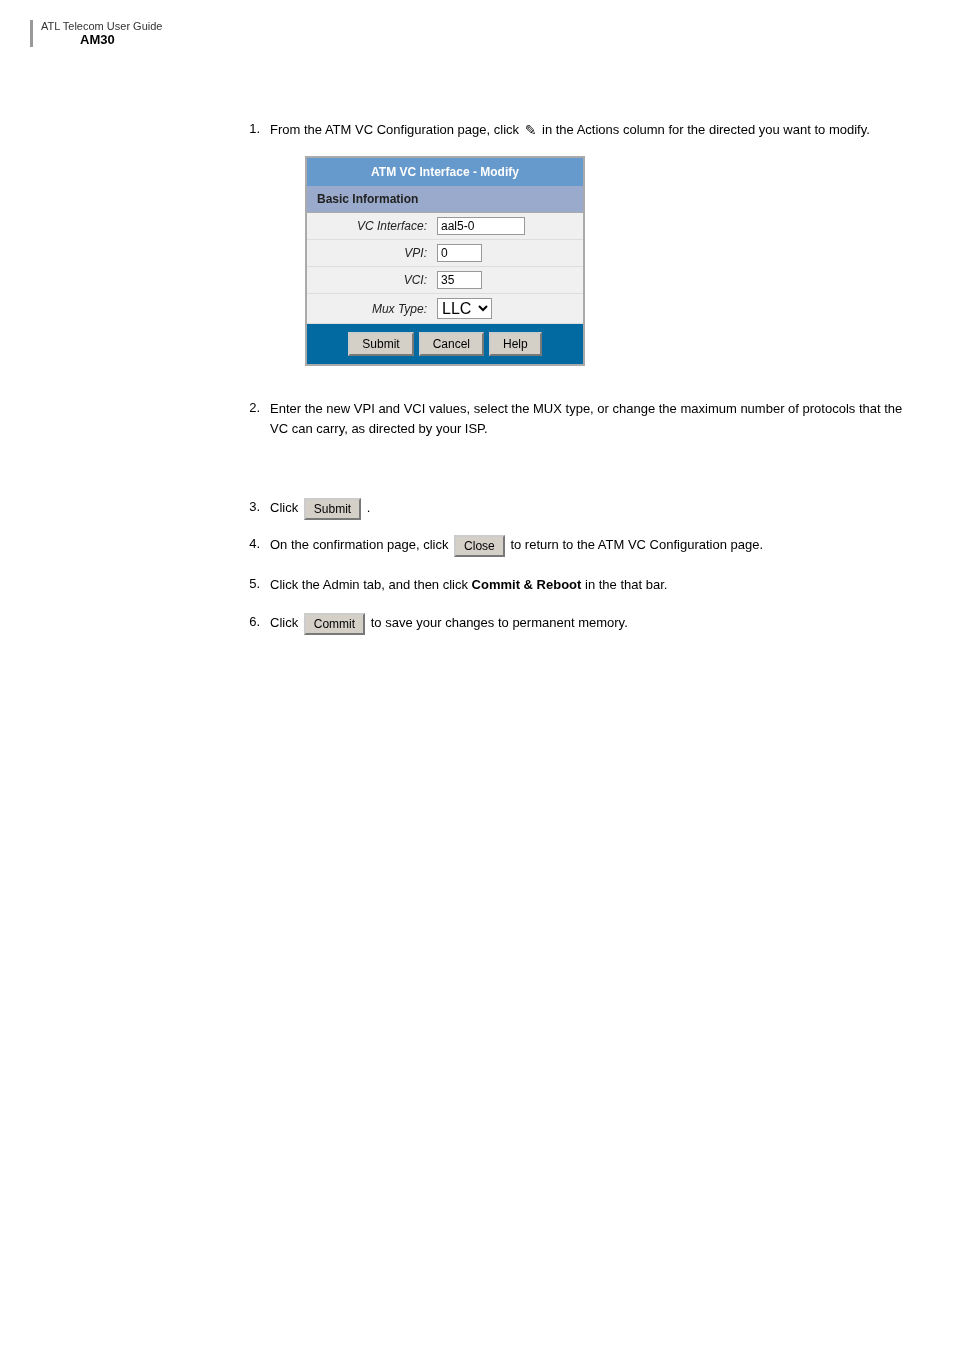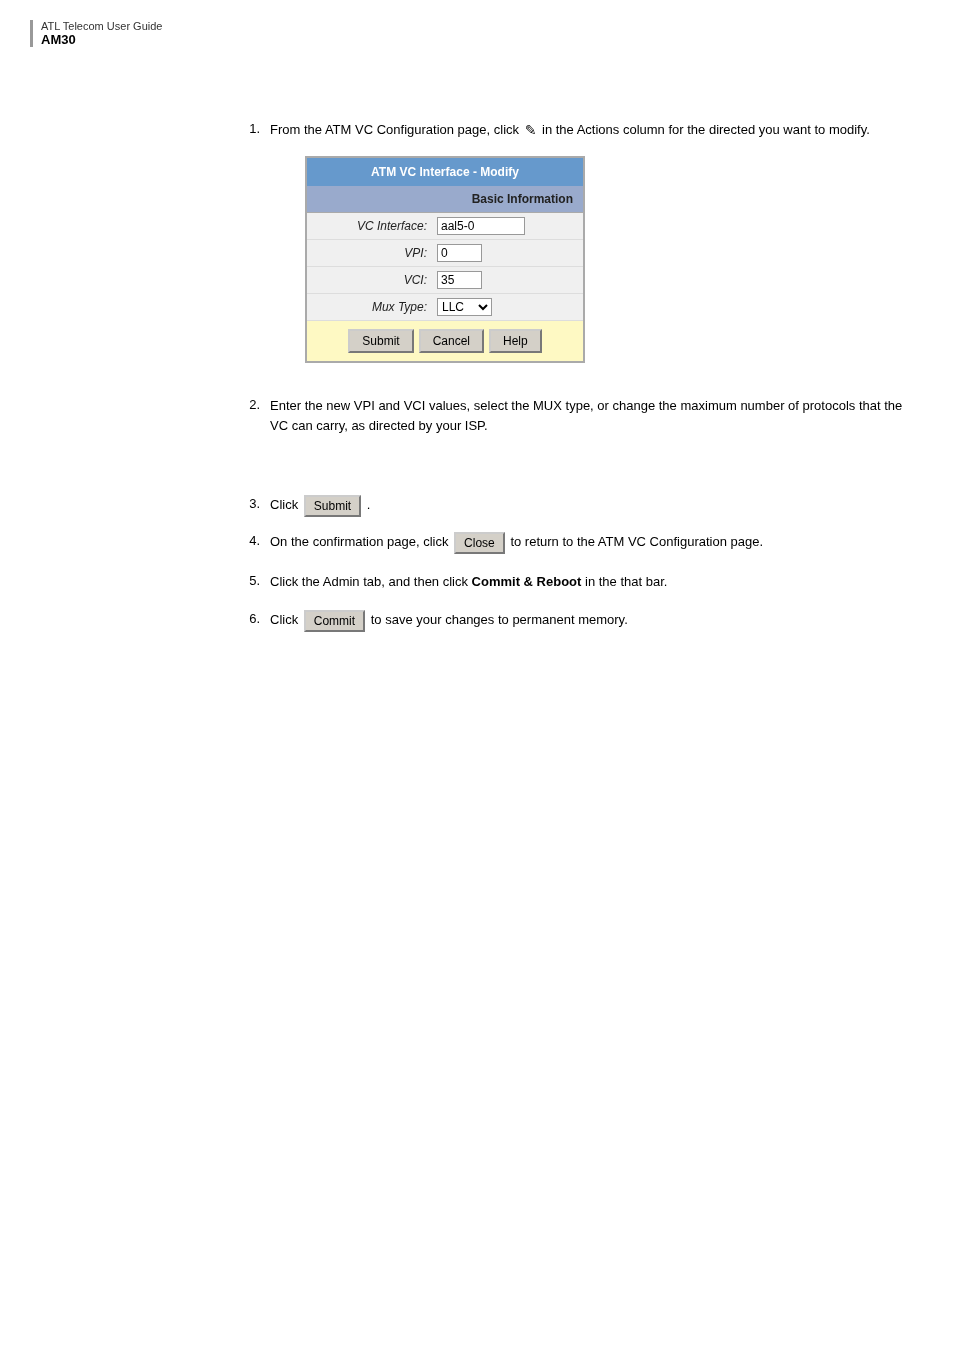"AM30" .header-subtitle { margin-left: none -> 39px }
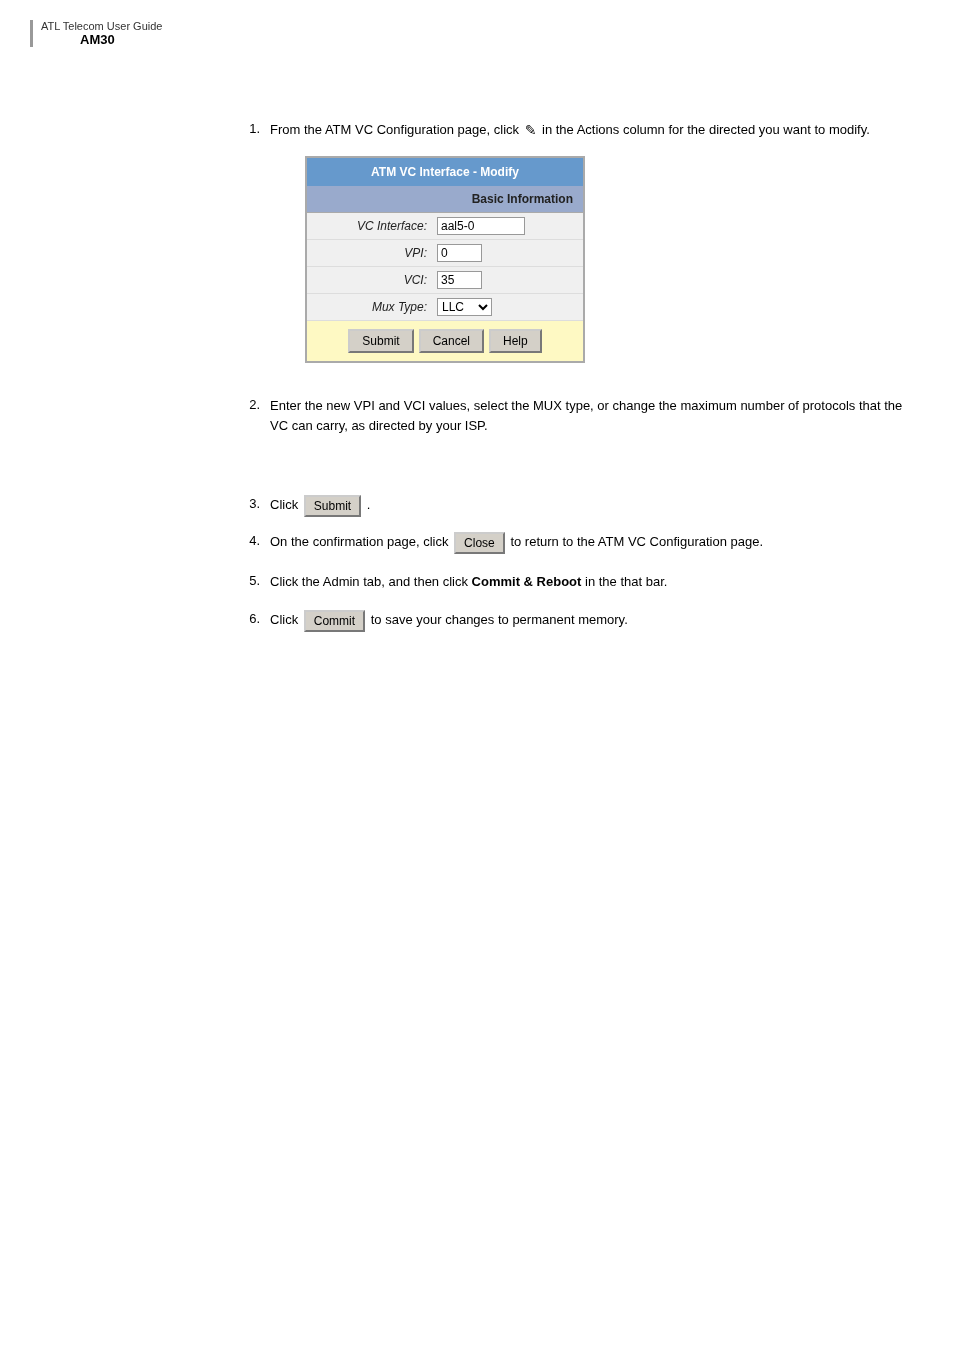"ATM VC Interface - Modify" .dialog-container { background: #fef9c3 -> #0369a1 }
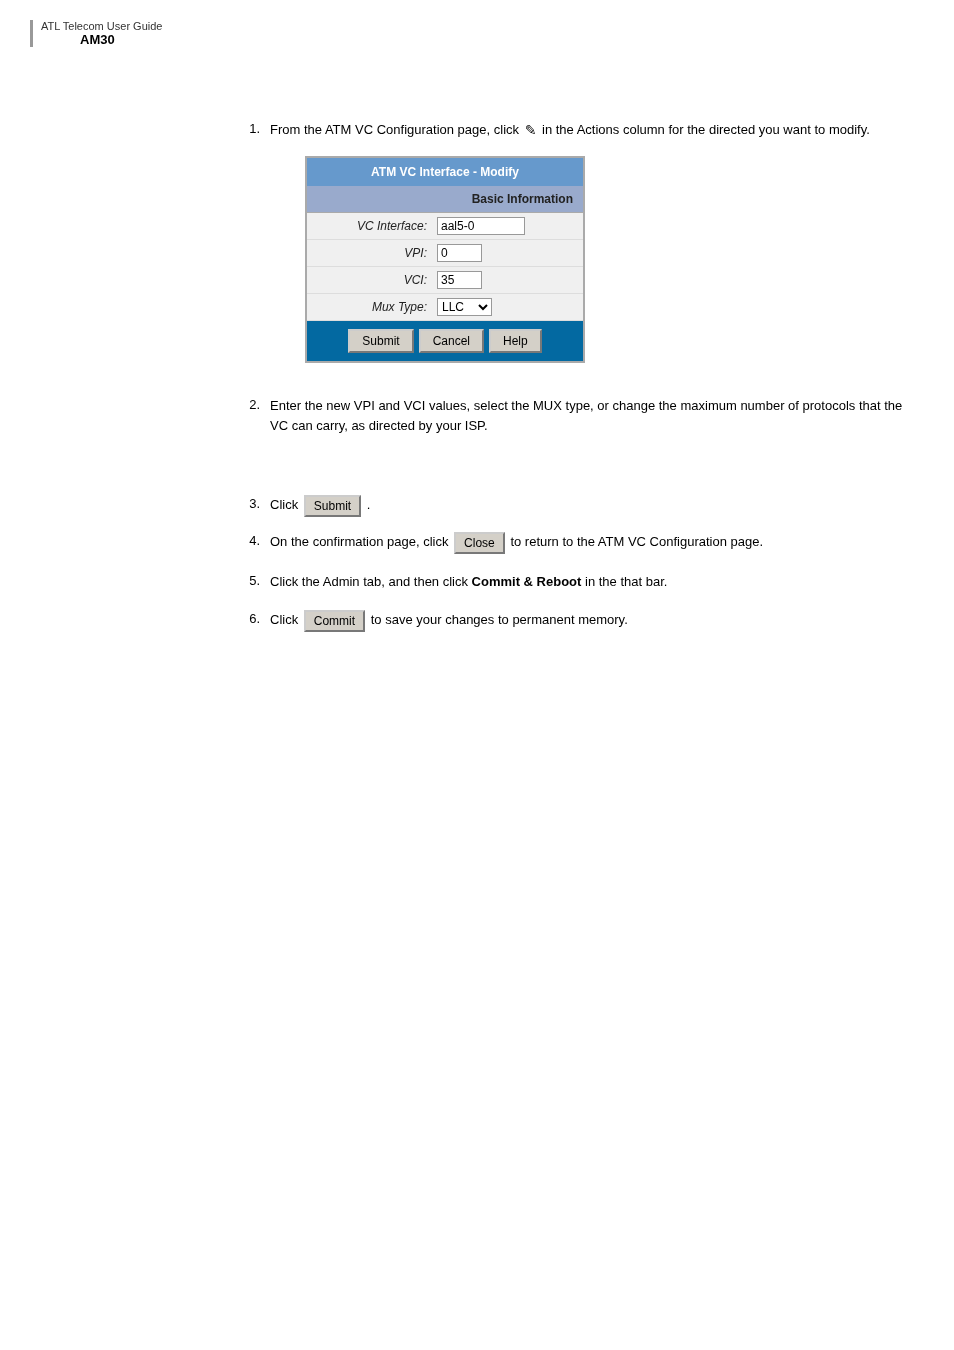"Basic Information" .dialog-section-header { text-align: right -> left }
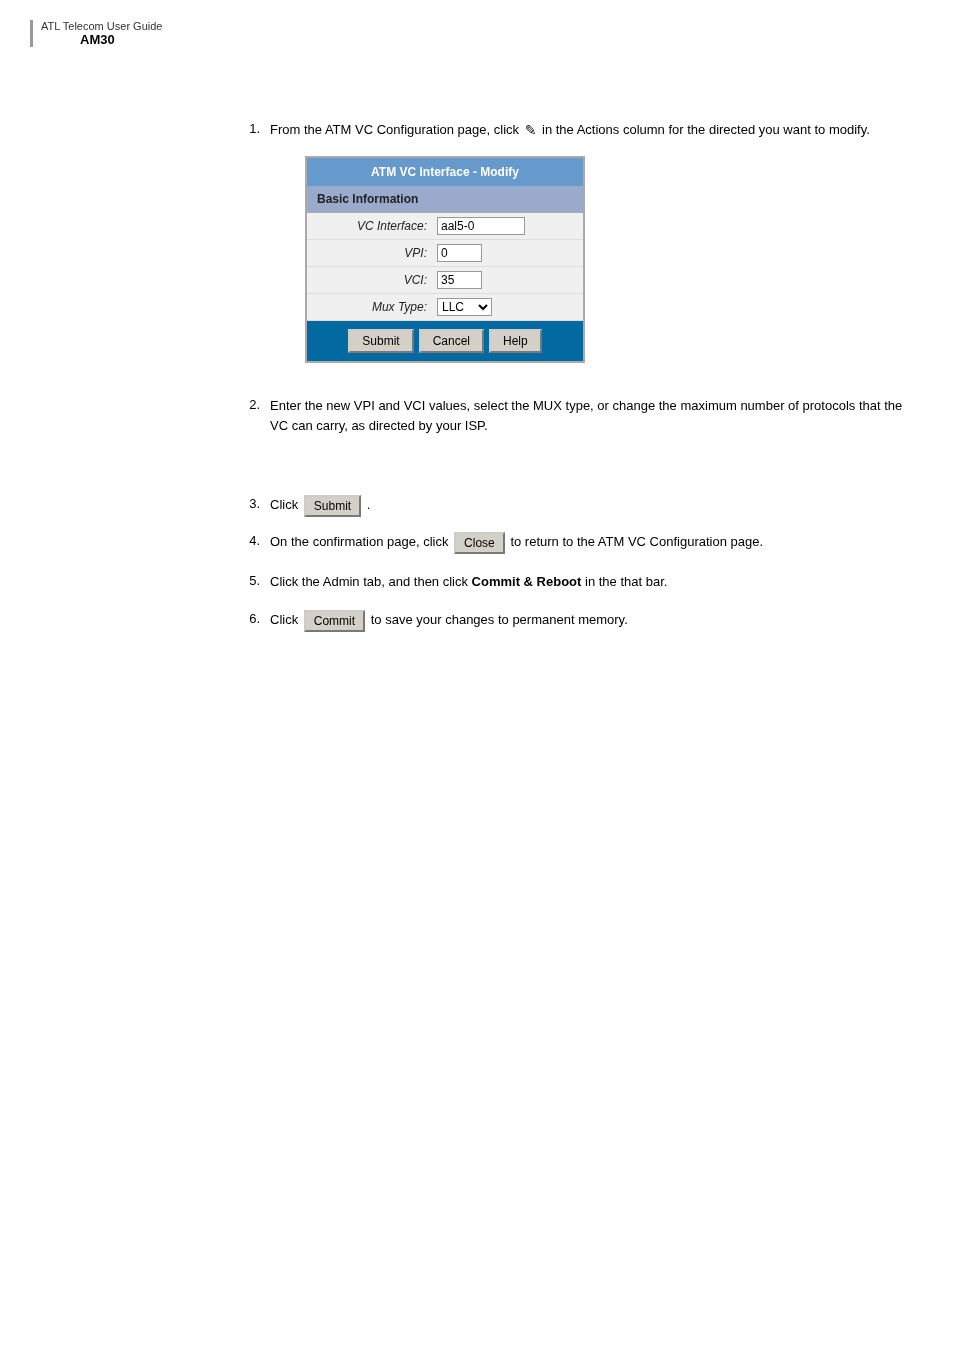"LLC" .dialog-table select { font-size: 12px -> 16px }
